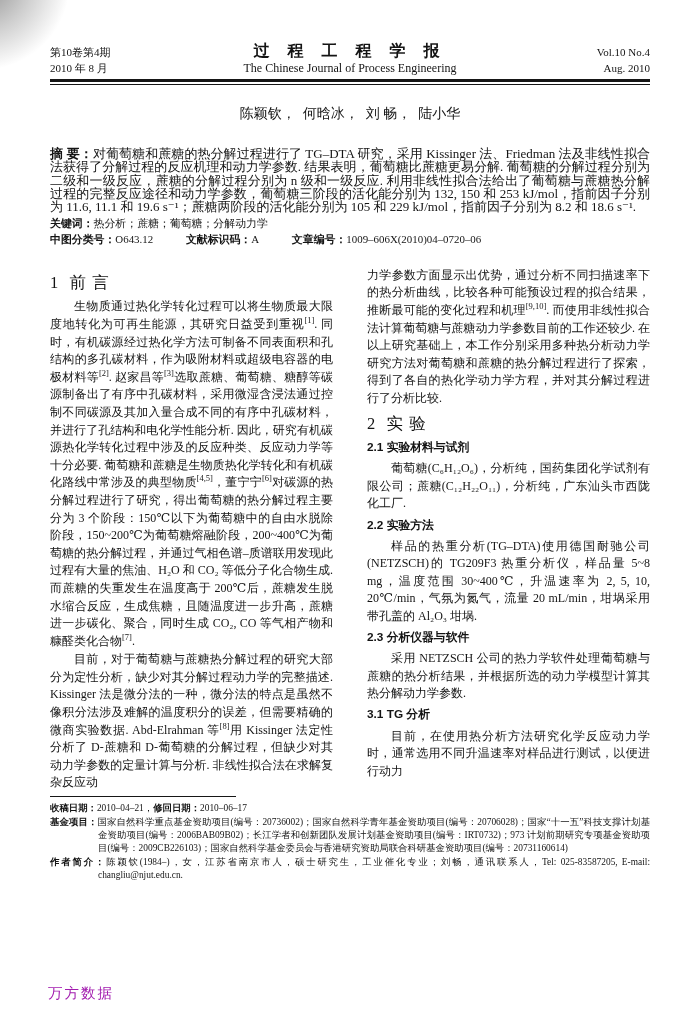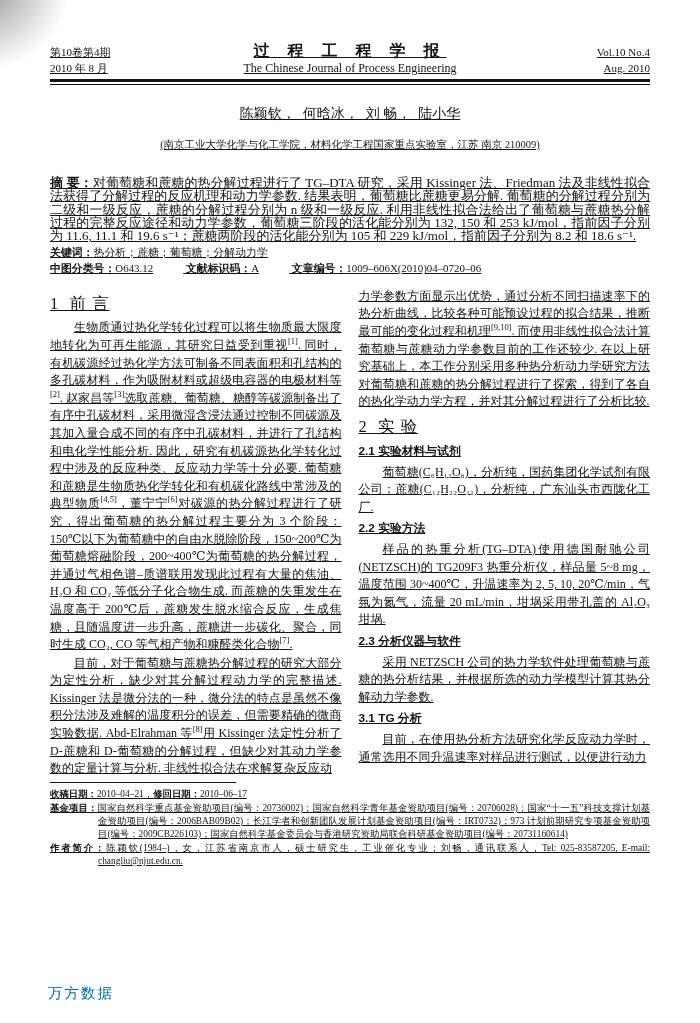"过 程 工 程 学" .page { text-decoration: underline -> none }
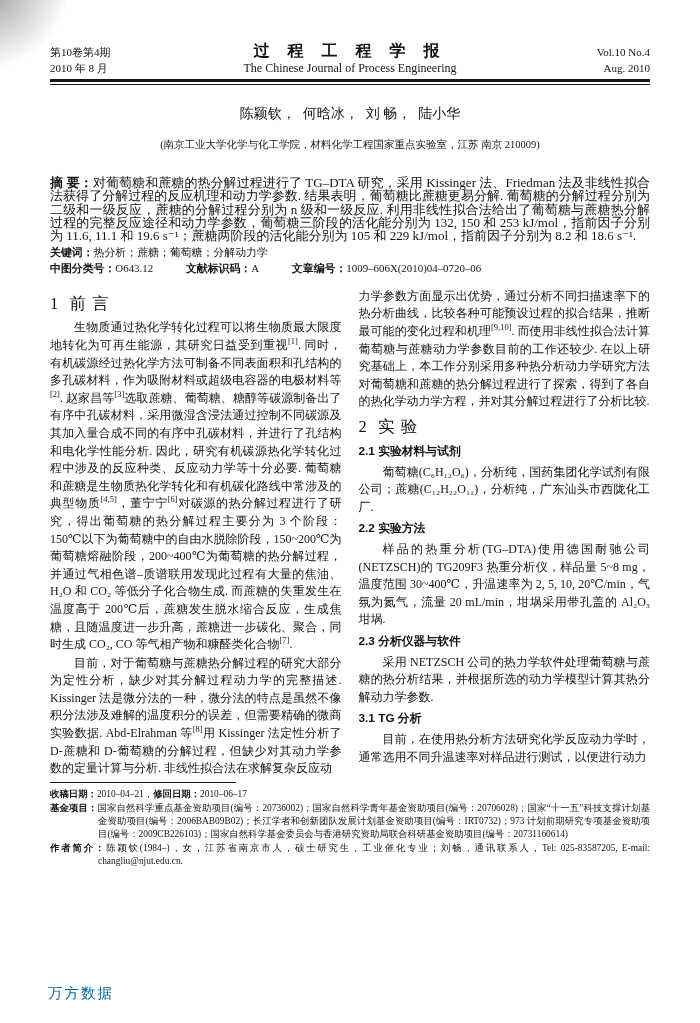"(南京工业大学化学与化工学院，材料化学工程国家重点实验室，江苏 南京" div.affiliation { html: <div>(南京工业大学化学与化工学院，材料化学工程国家重点实验室，江苏 南京 210009)</div> -> none }
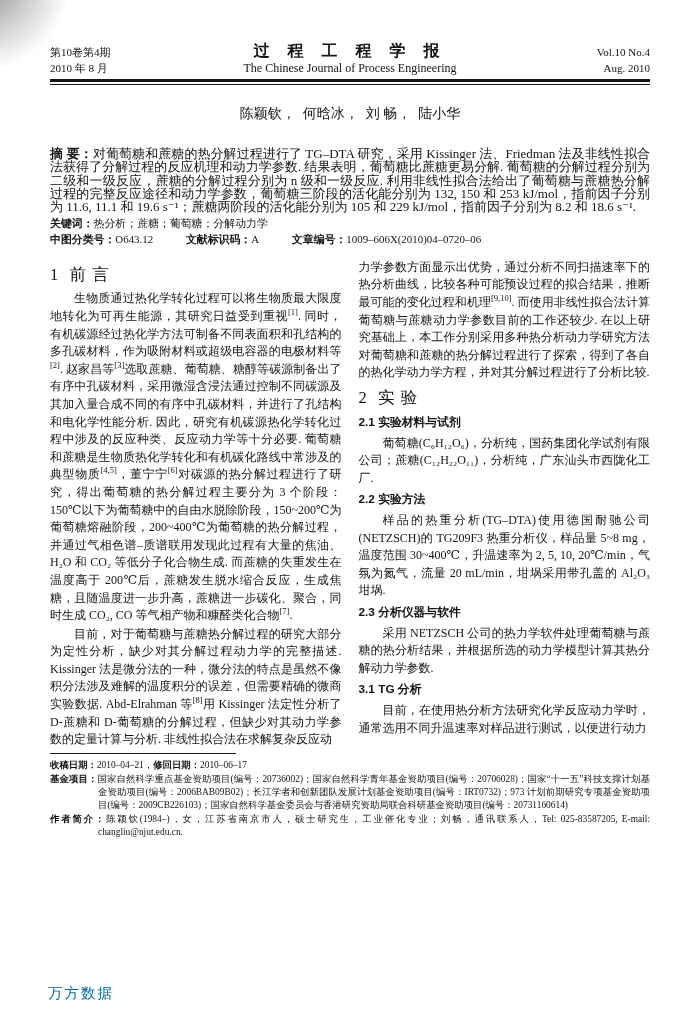"1 前 言" .columns { gap: 17px -> 34px; margin-top: 12px -> 20px }
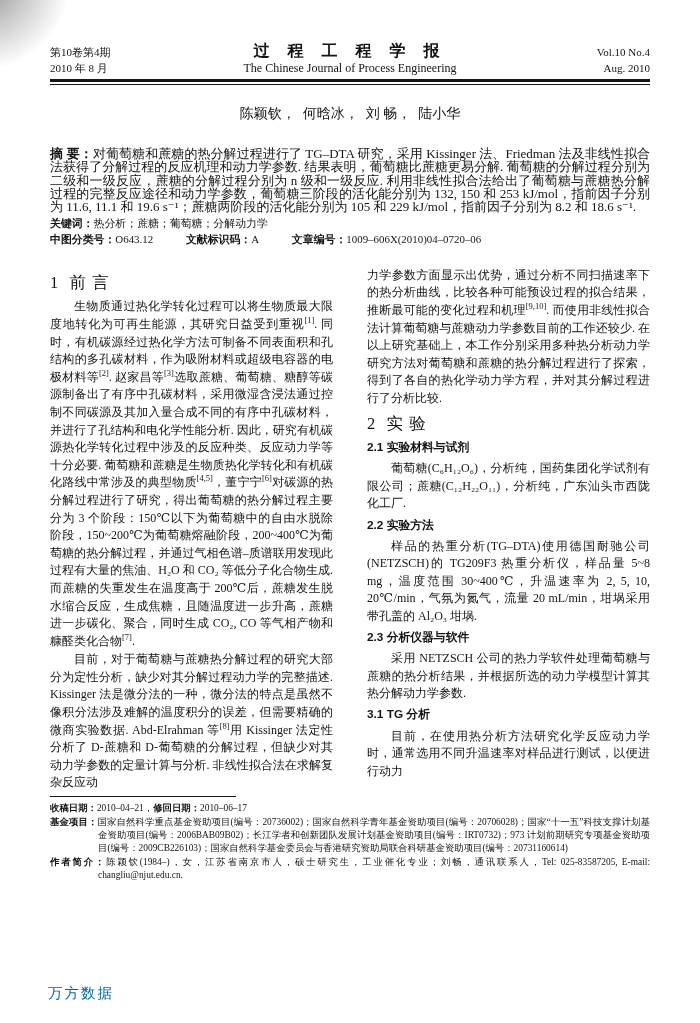"万方数据" .watermark { color: #0369a1 -> #a21caf }
